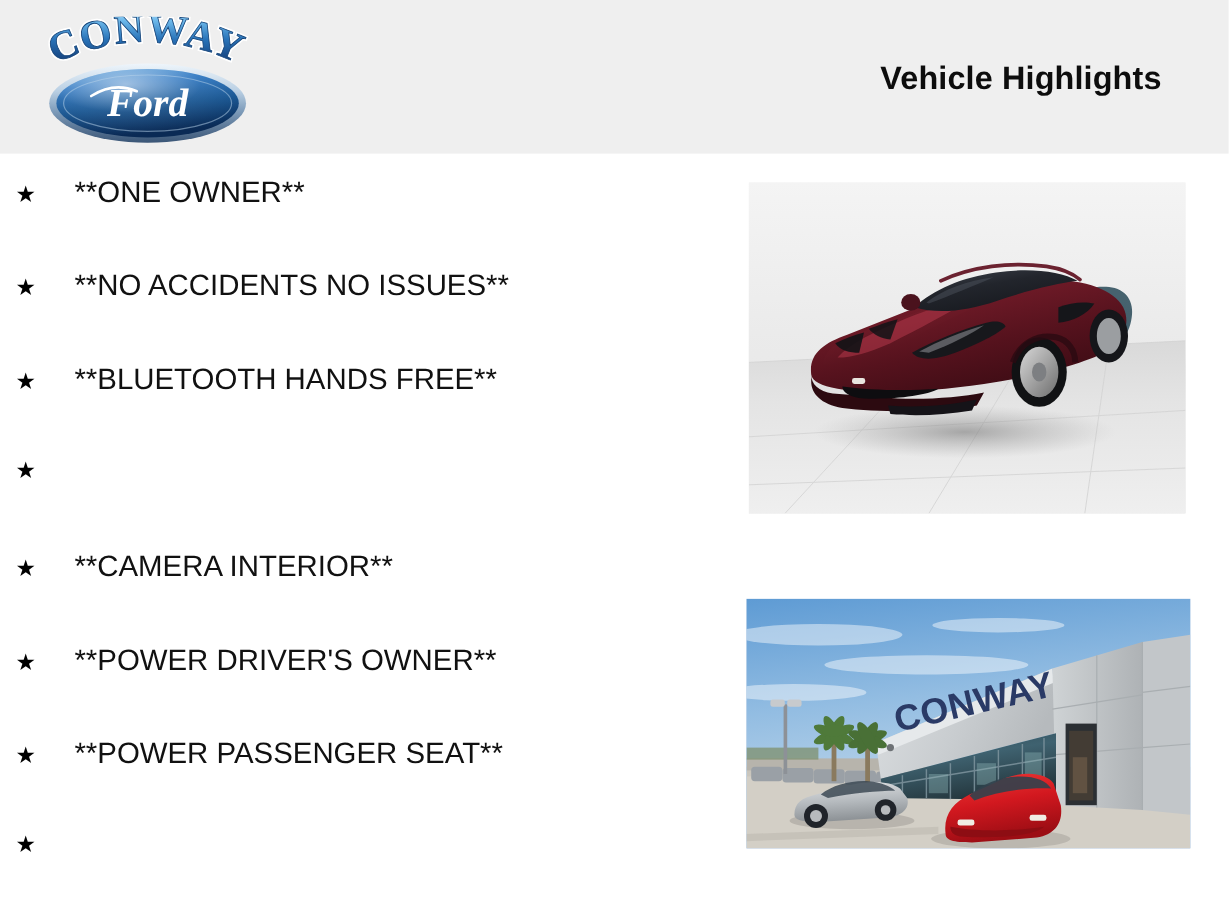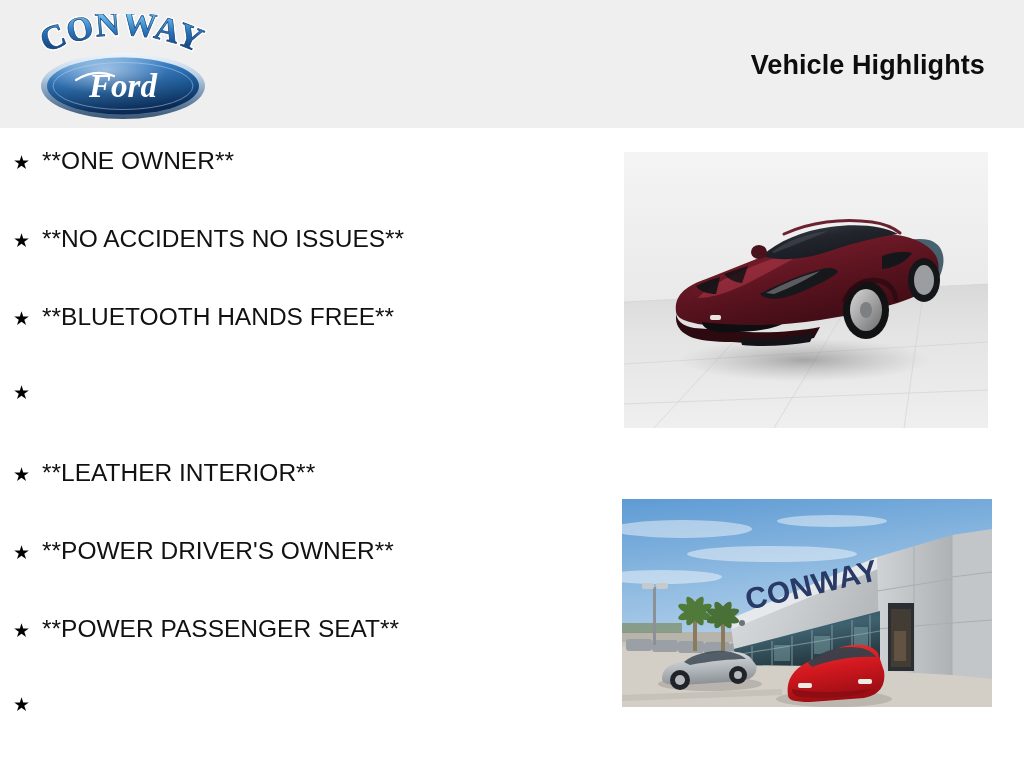"Vehicle Highlights" #page-title { right: 39px -> 56px }
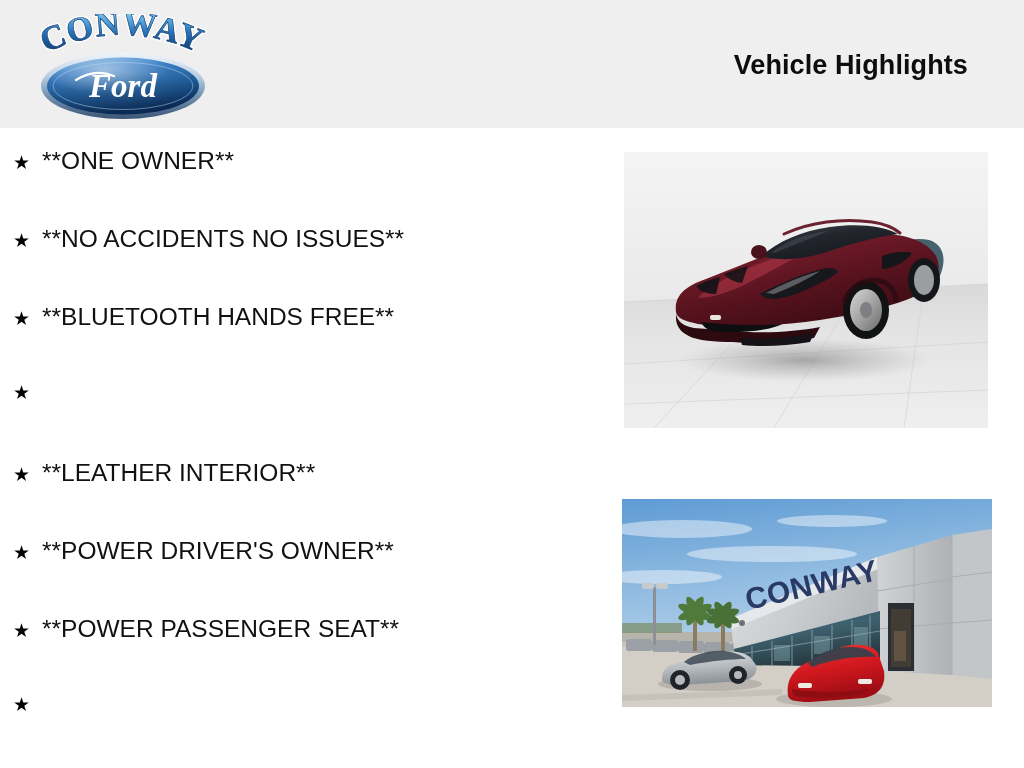"**ONE OWNER**" .highlight-text { margin-left: none -> 20px }
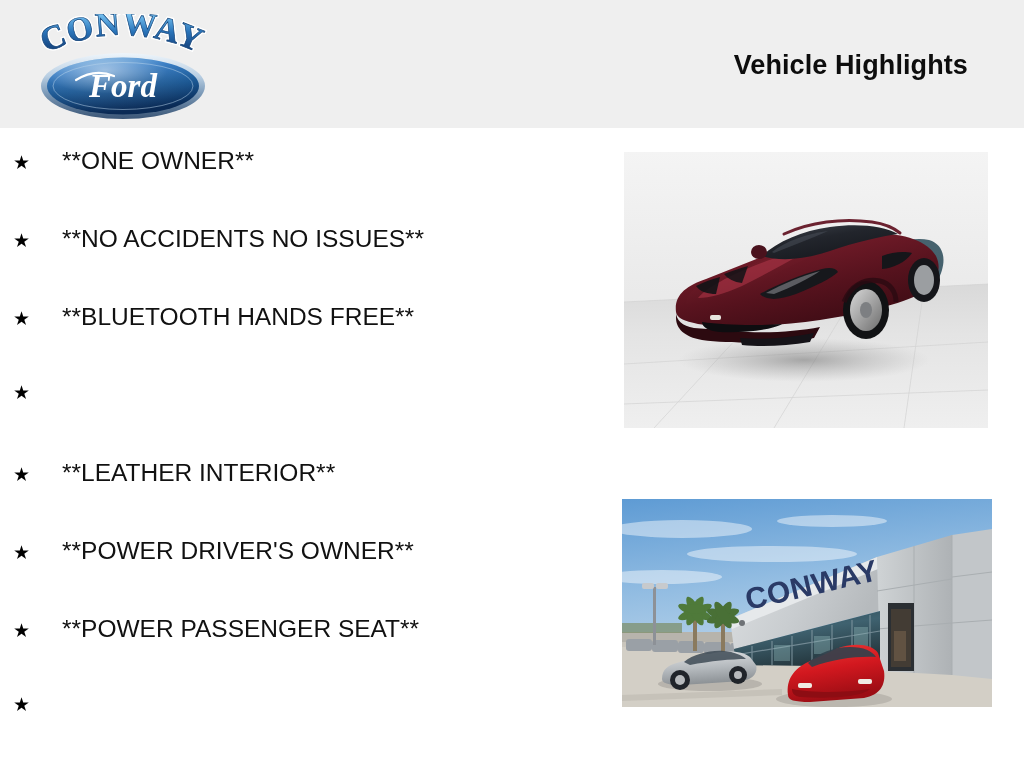"**LEATHER INTERIOR**" span.highlight-text { text: LEATHER -> CAMERA }
